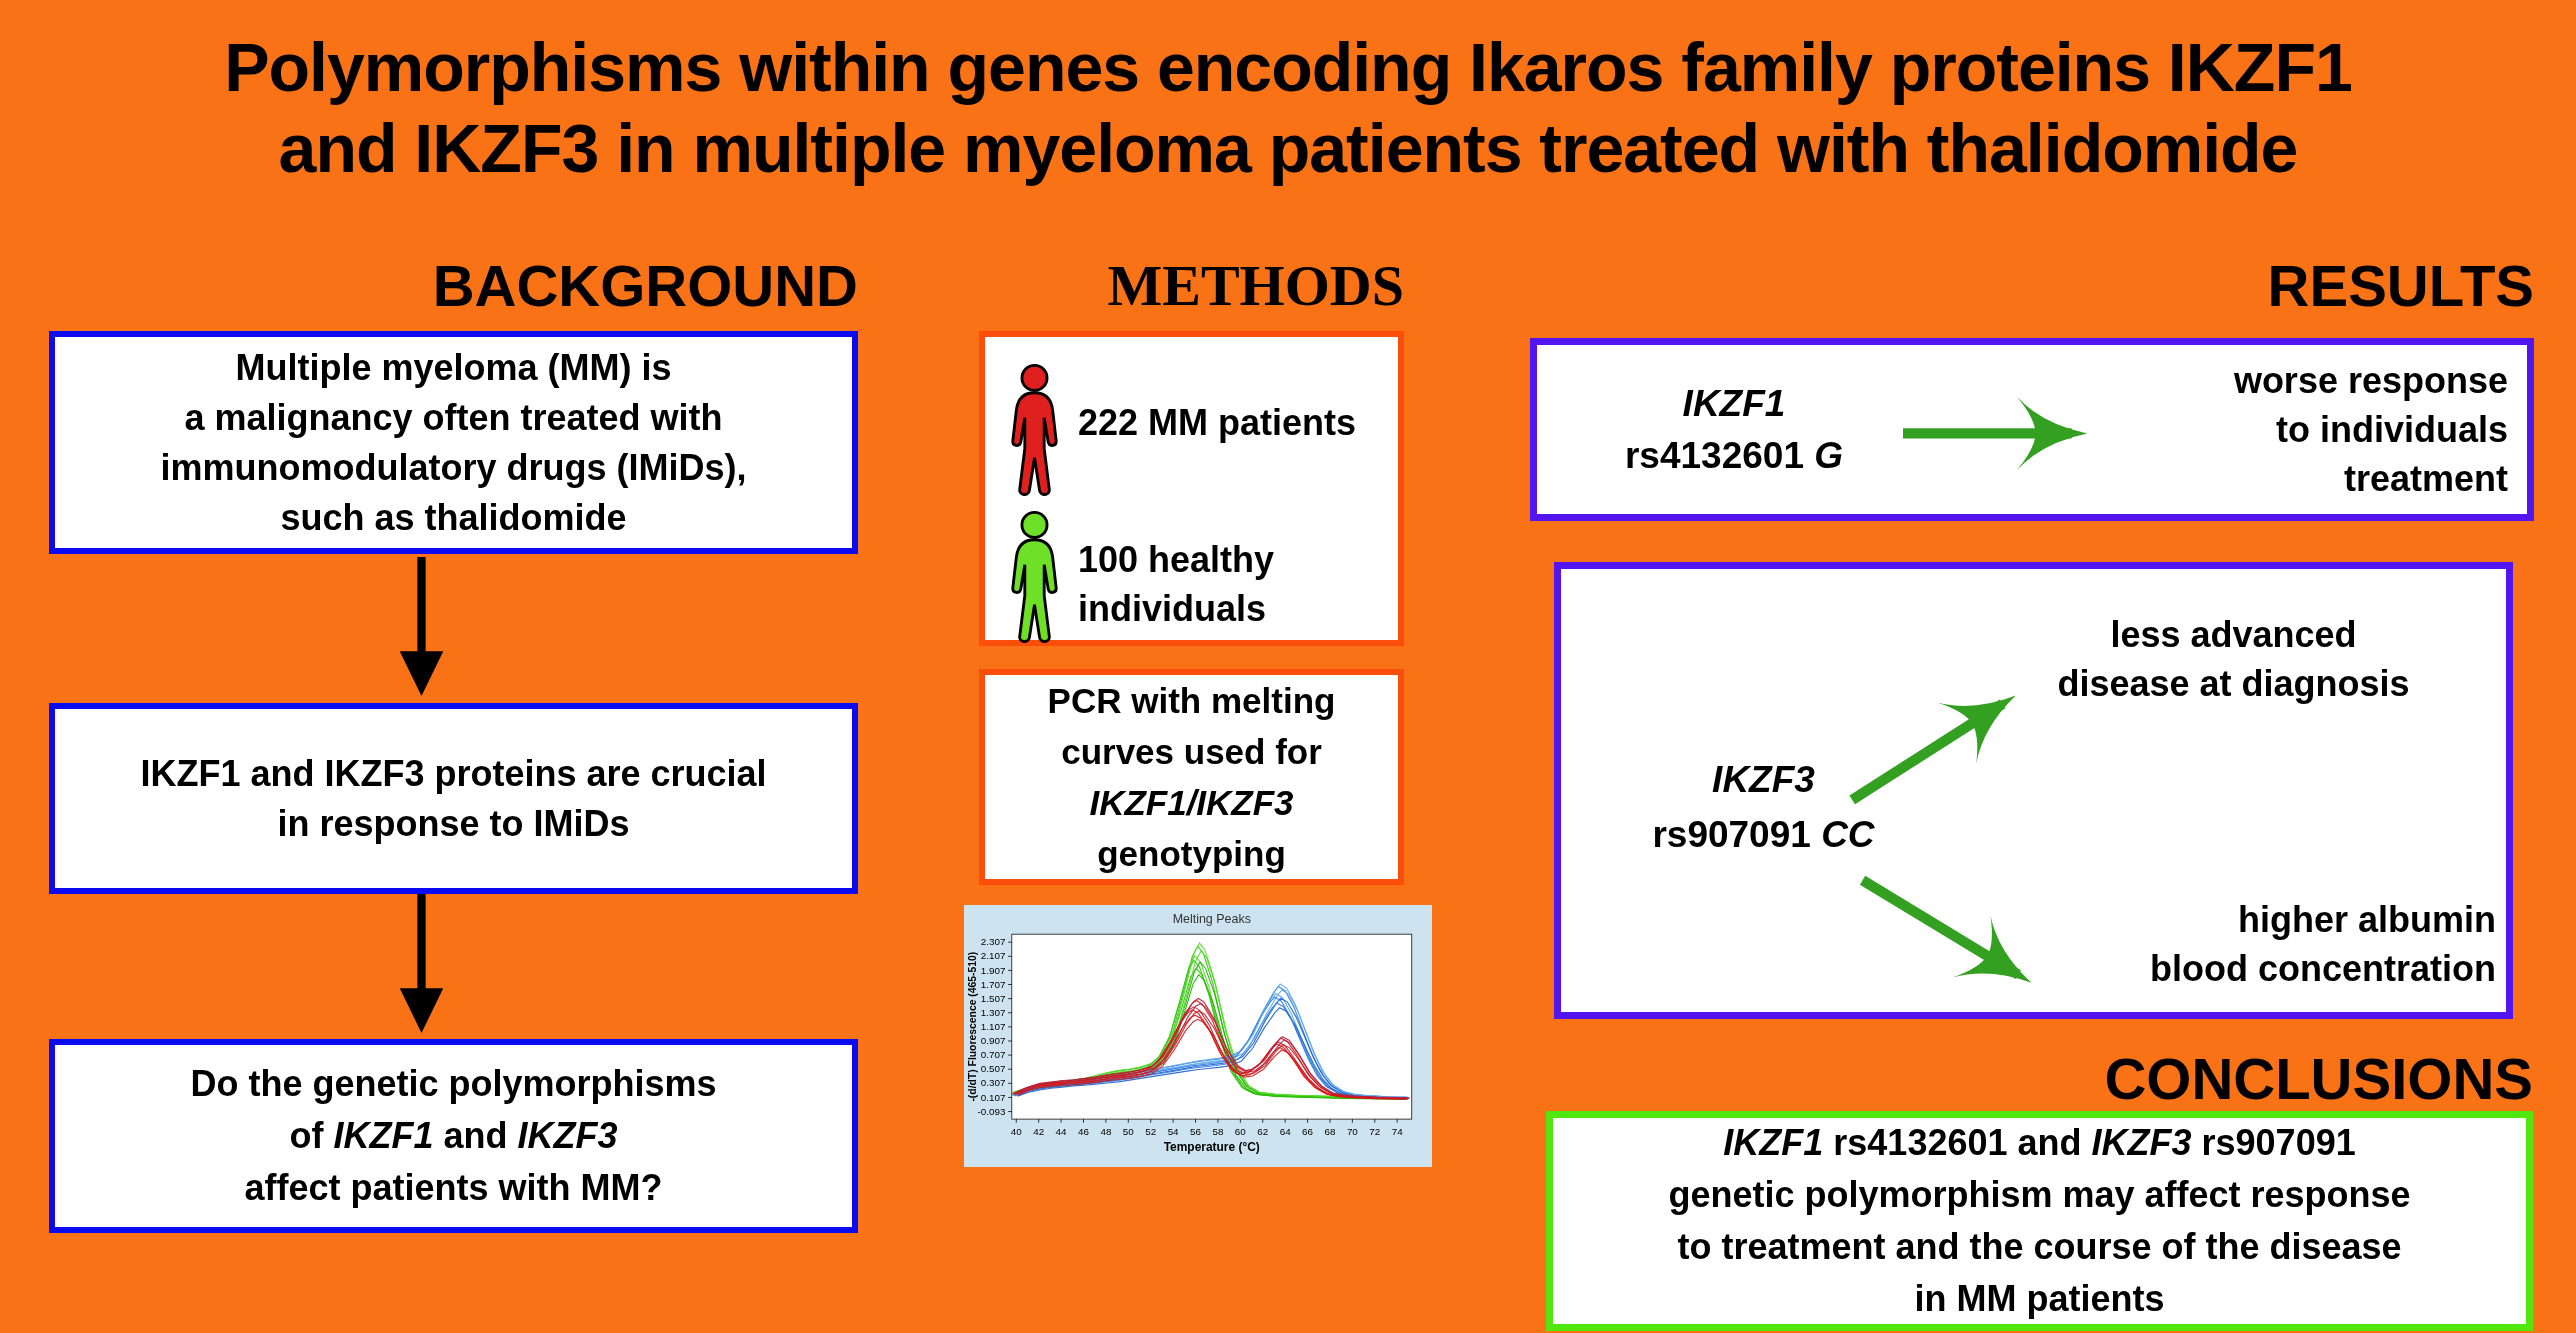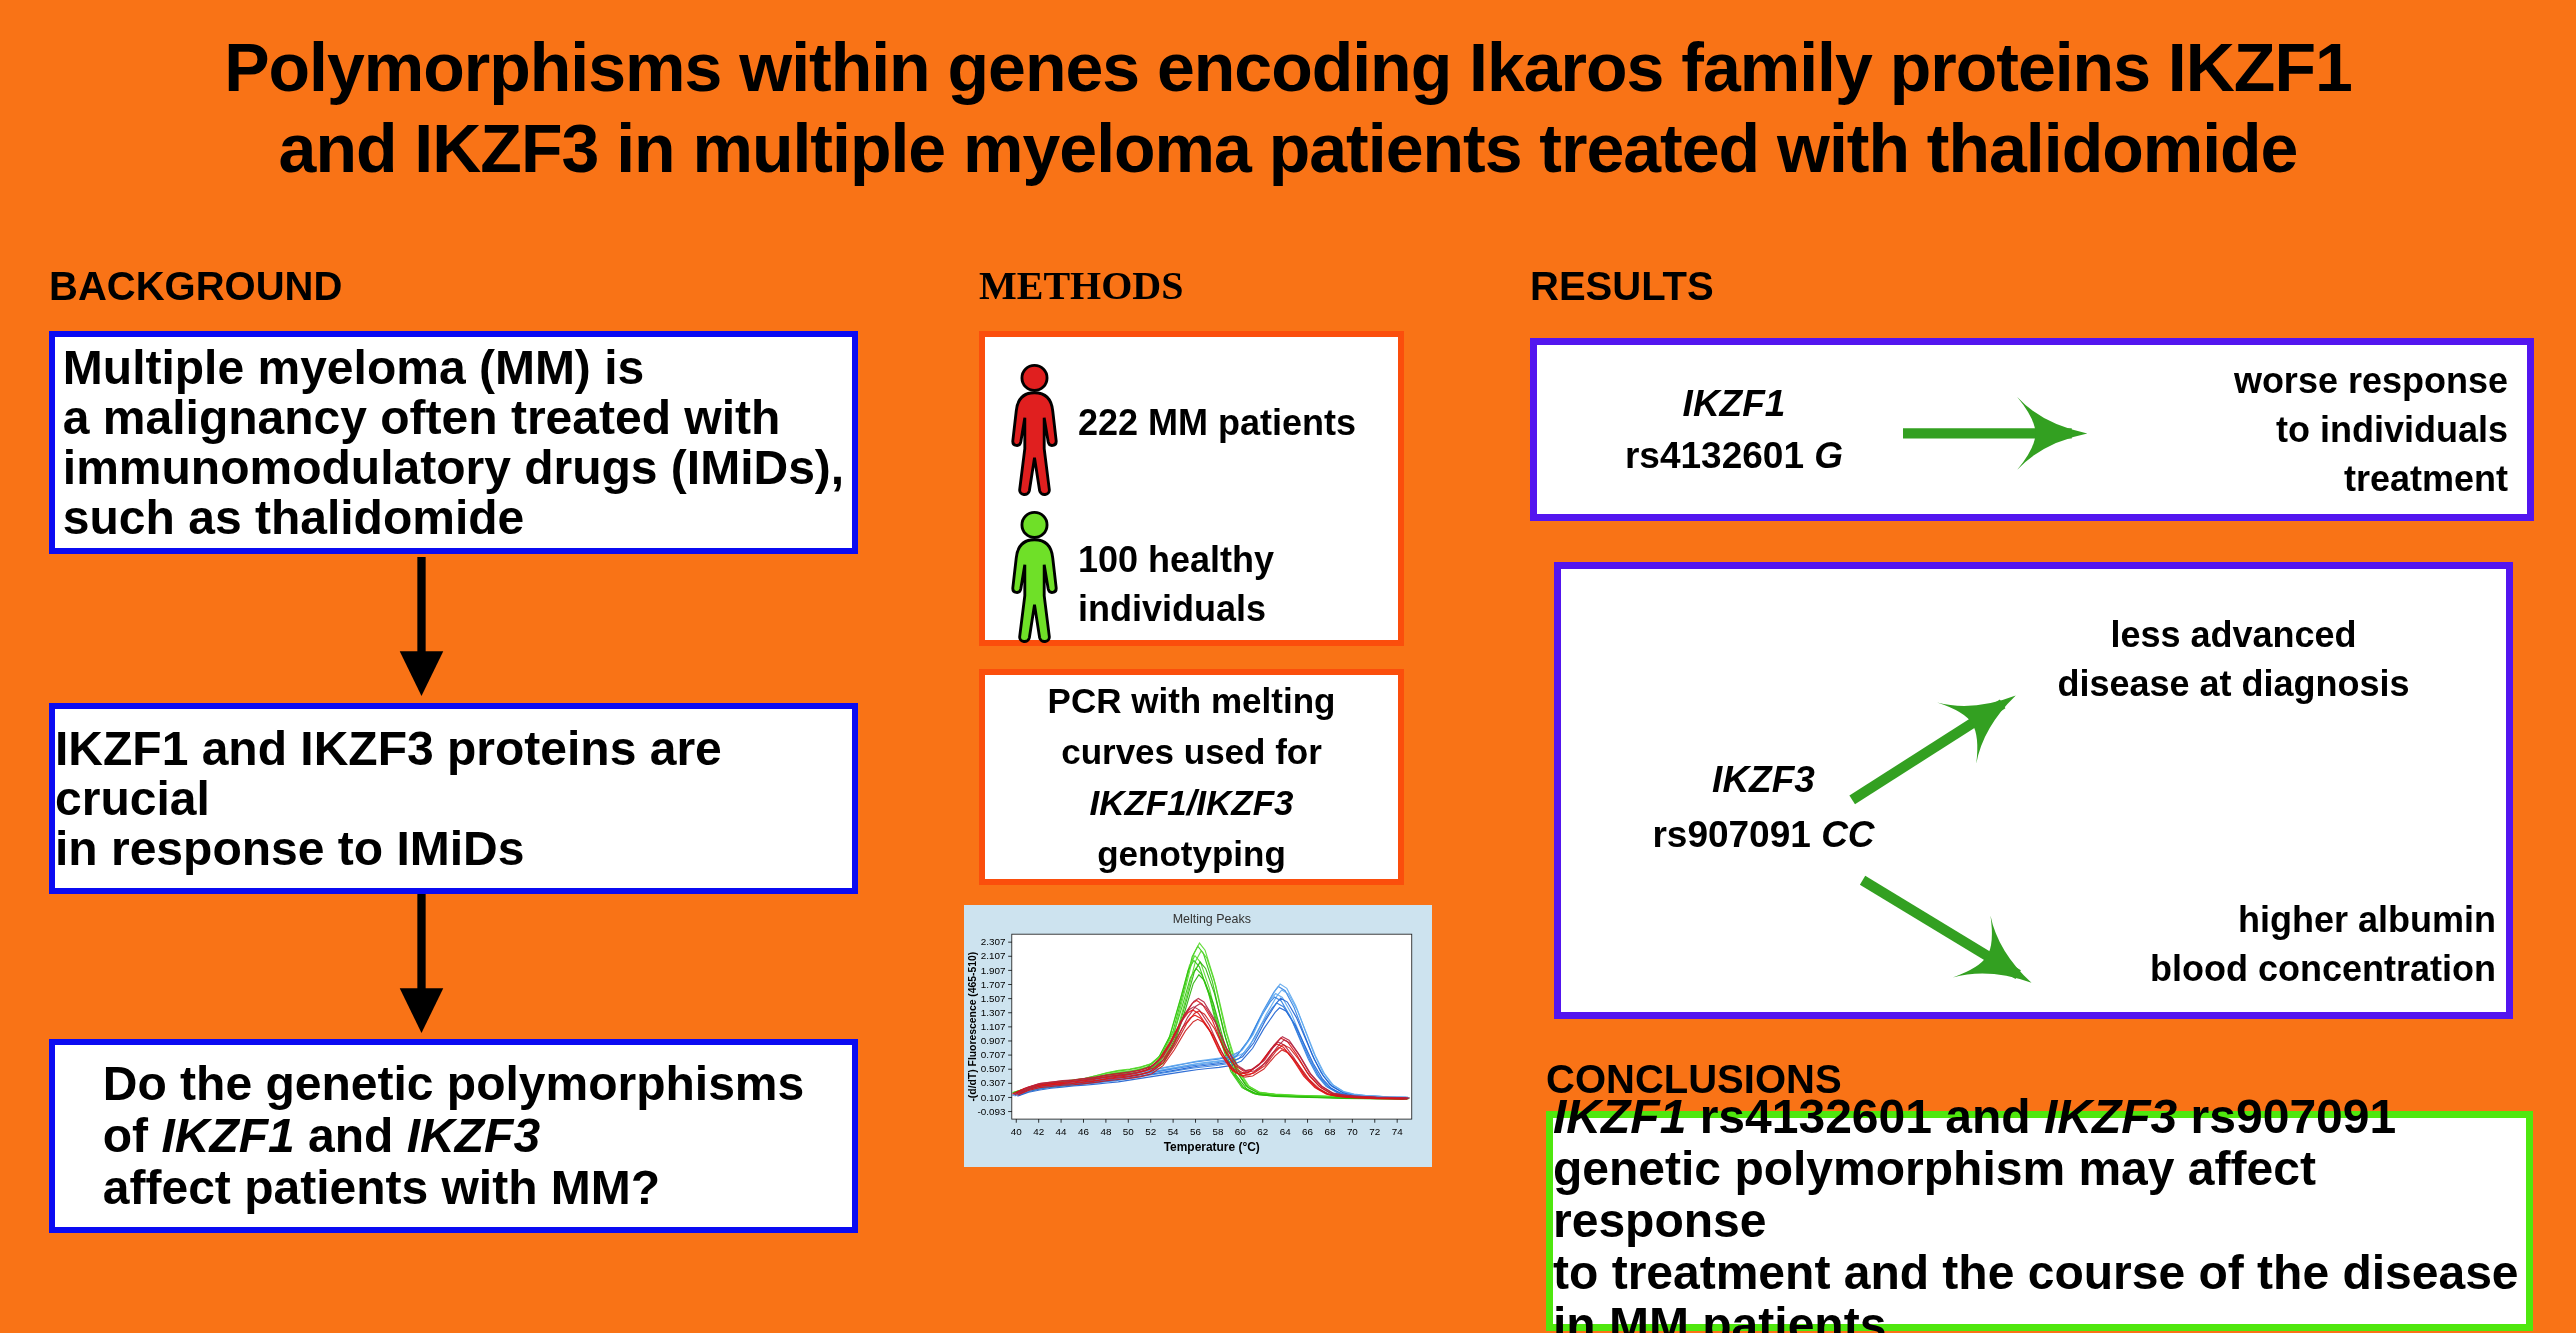"BACKGROUND" .colhead { font-size: 40px -> 58px; text-align: left -> right }
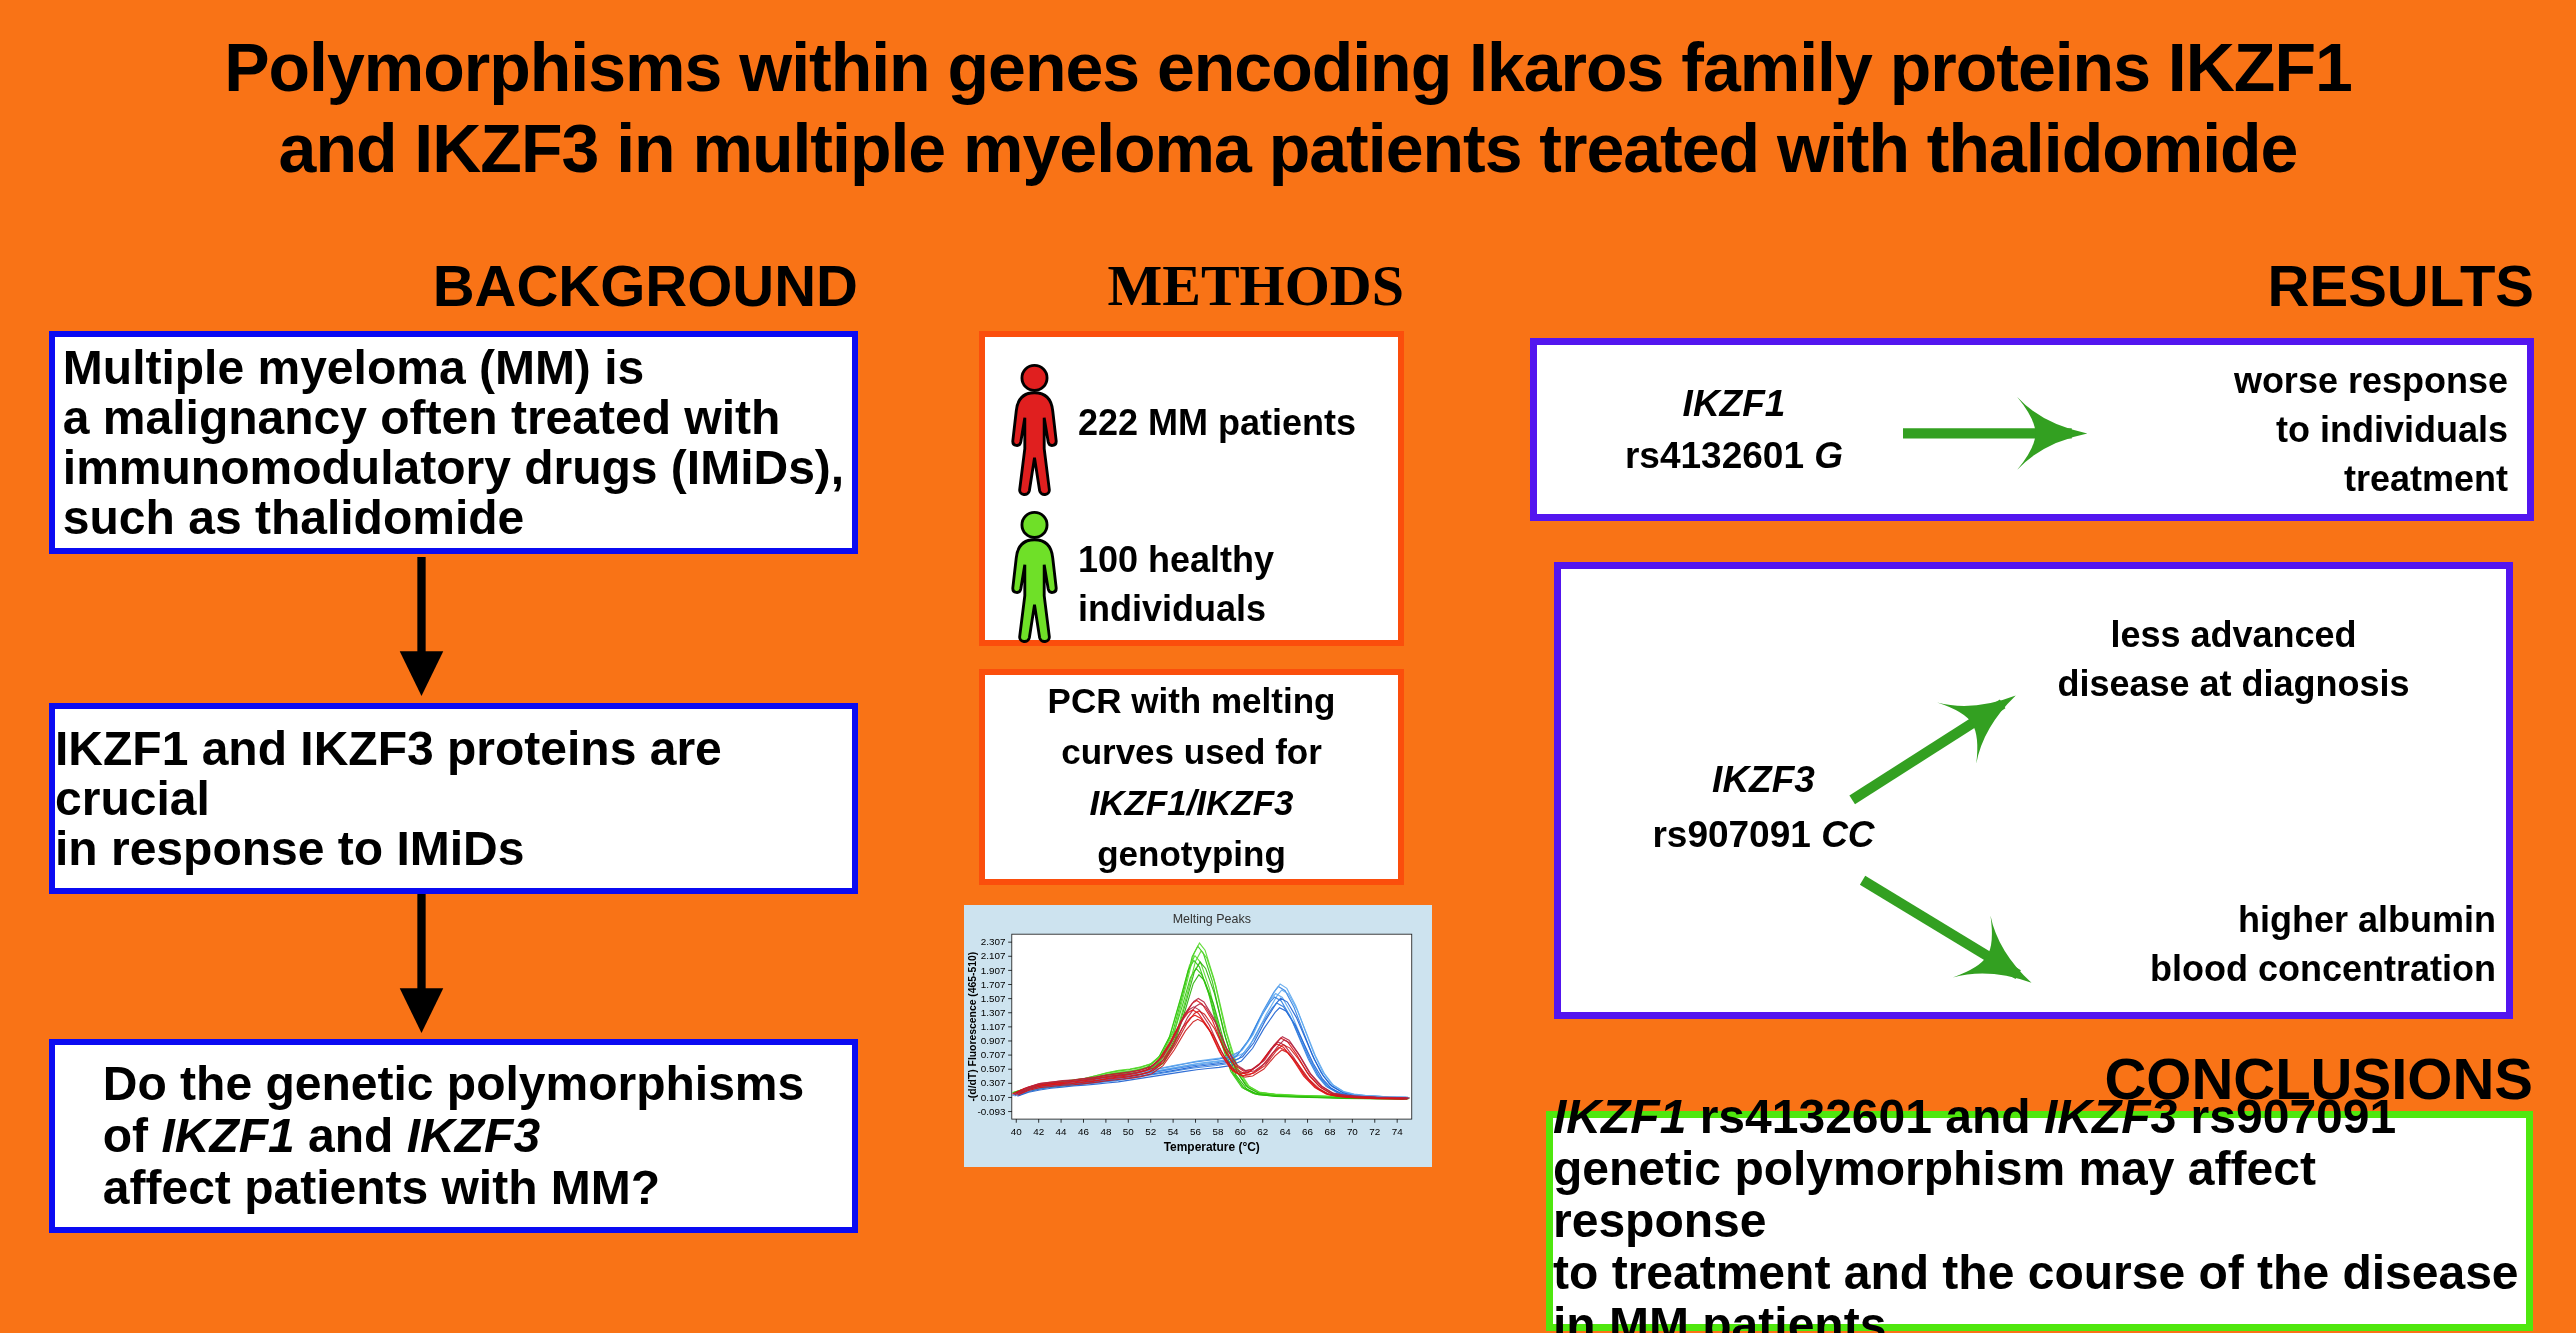"Multiple myeloma (MM) is" .btxt { font-size: 48px -> 36px; text-align: left -> center }
